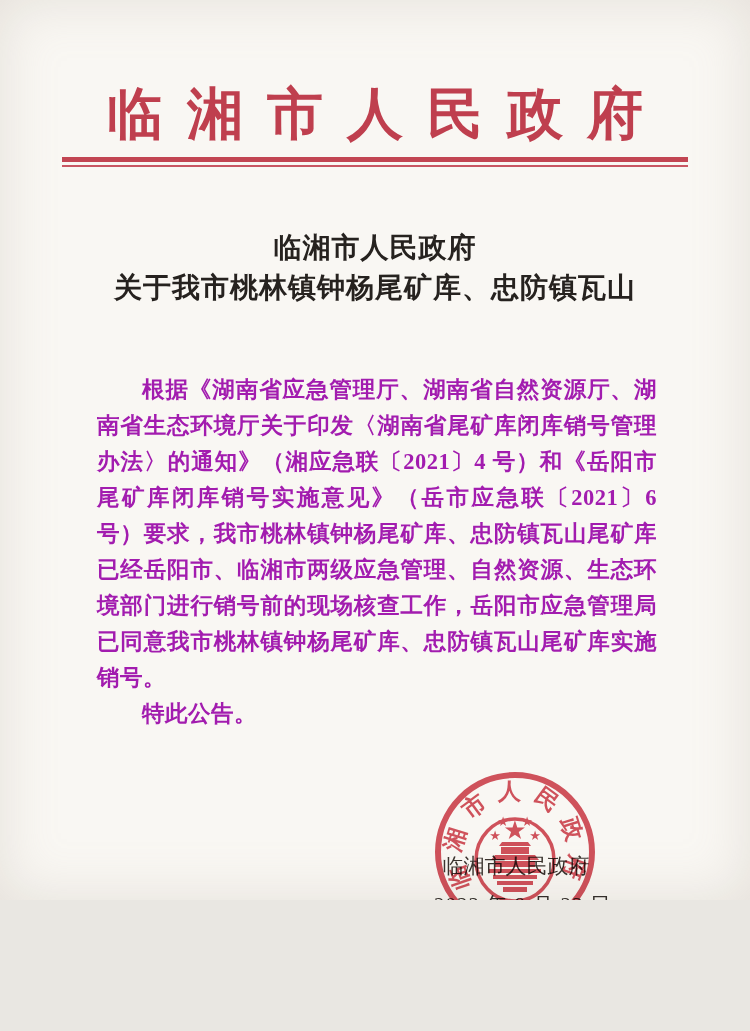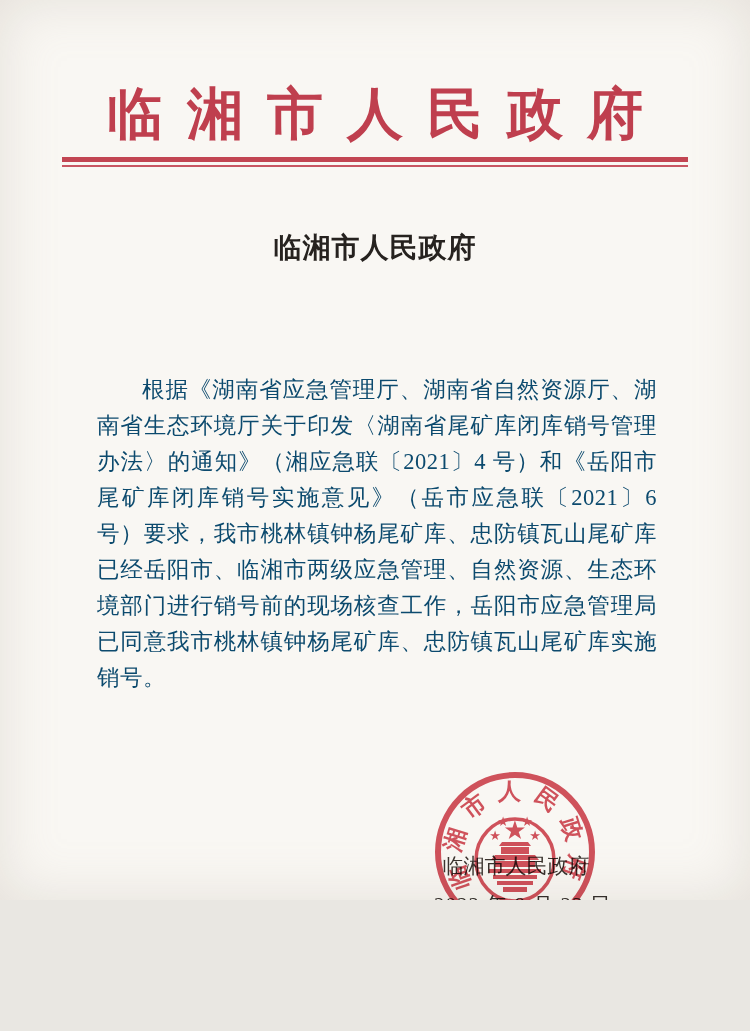"关于我市桃林镇钟杨尾矿库、忠防镇瓦山" div { html: none -> <div>关于我市桃林镇钟杨尾矿库、忠防镇瓦山</div> }
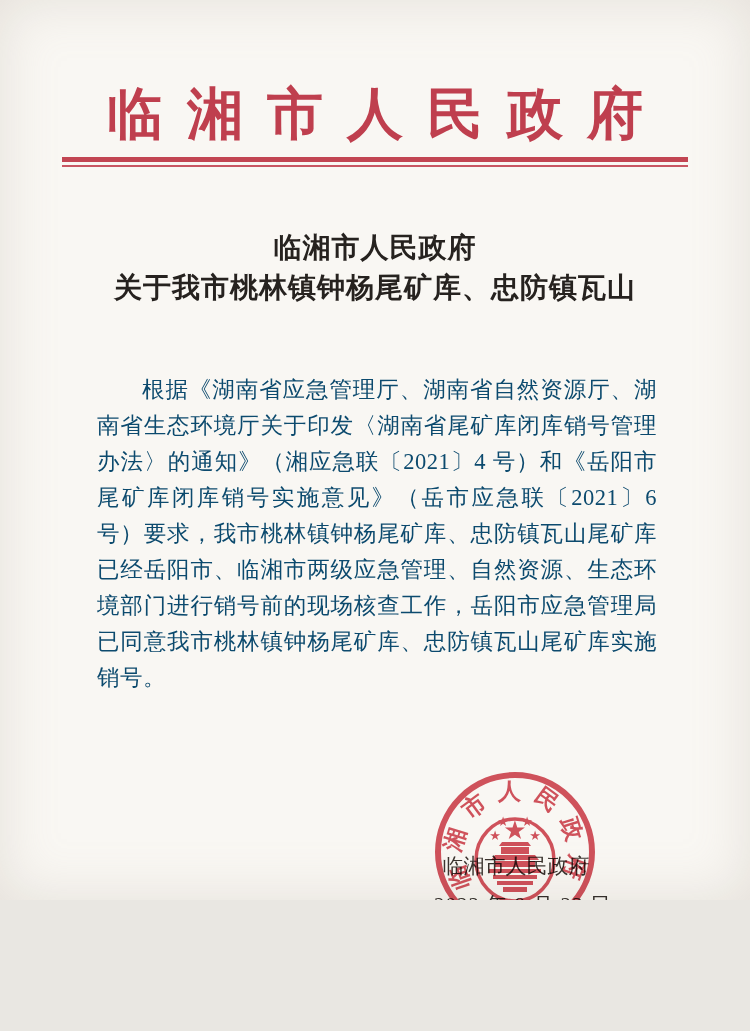"根据《湖南省应急管理厅、湖南省自然资源厅、湖南省生态环境厅关于印发〈湖南省尾矿库" .body-text { color: #0c4a6e -> #a21caf; font-weight: none -> bold }
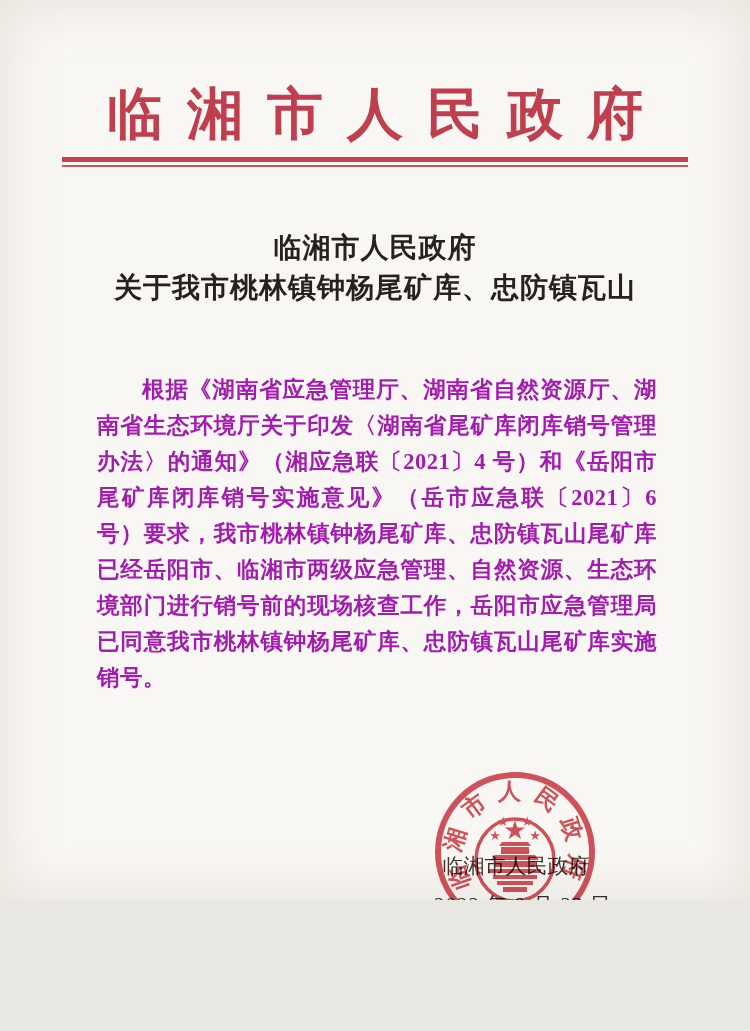"特此公告。" p { html: none -> <p>特此公告。</p> }
